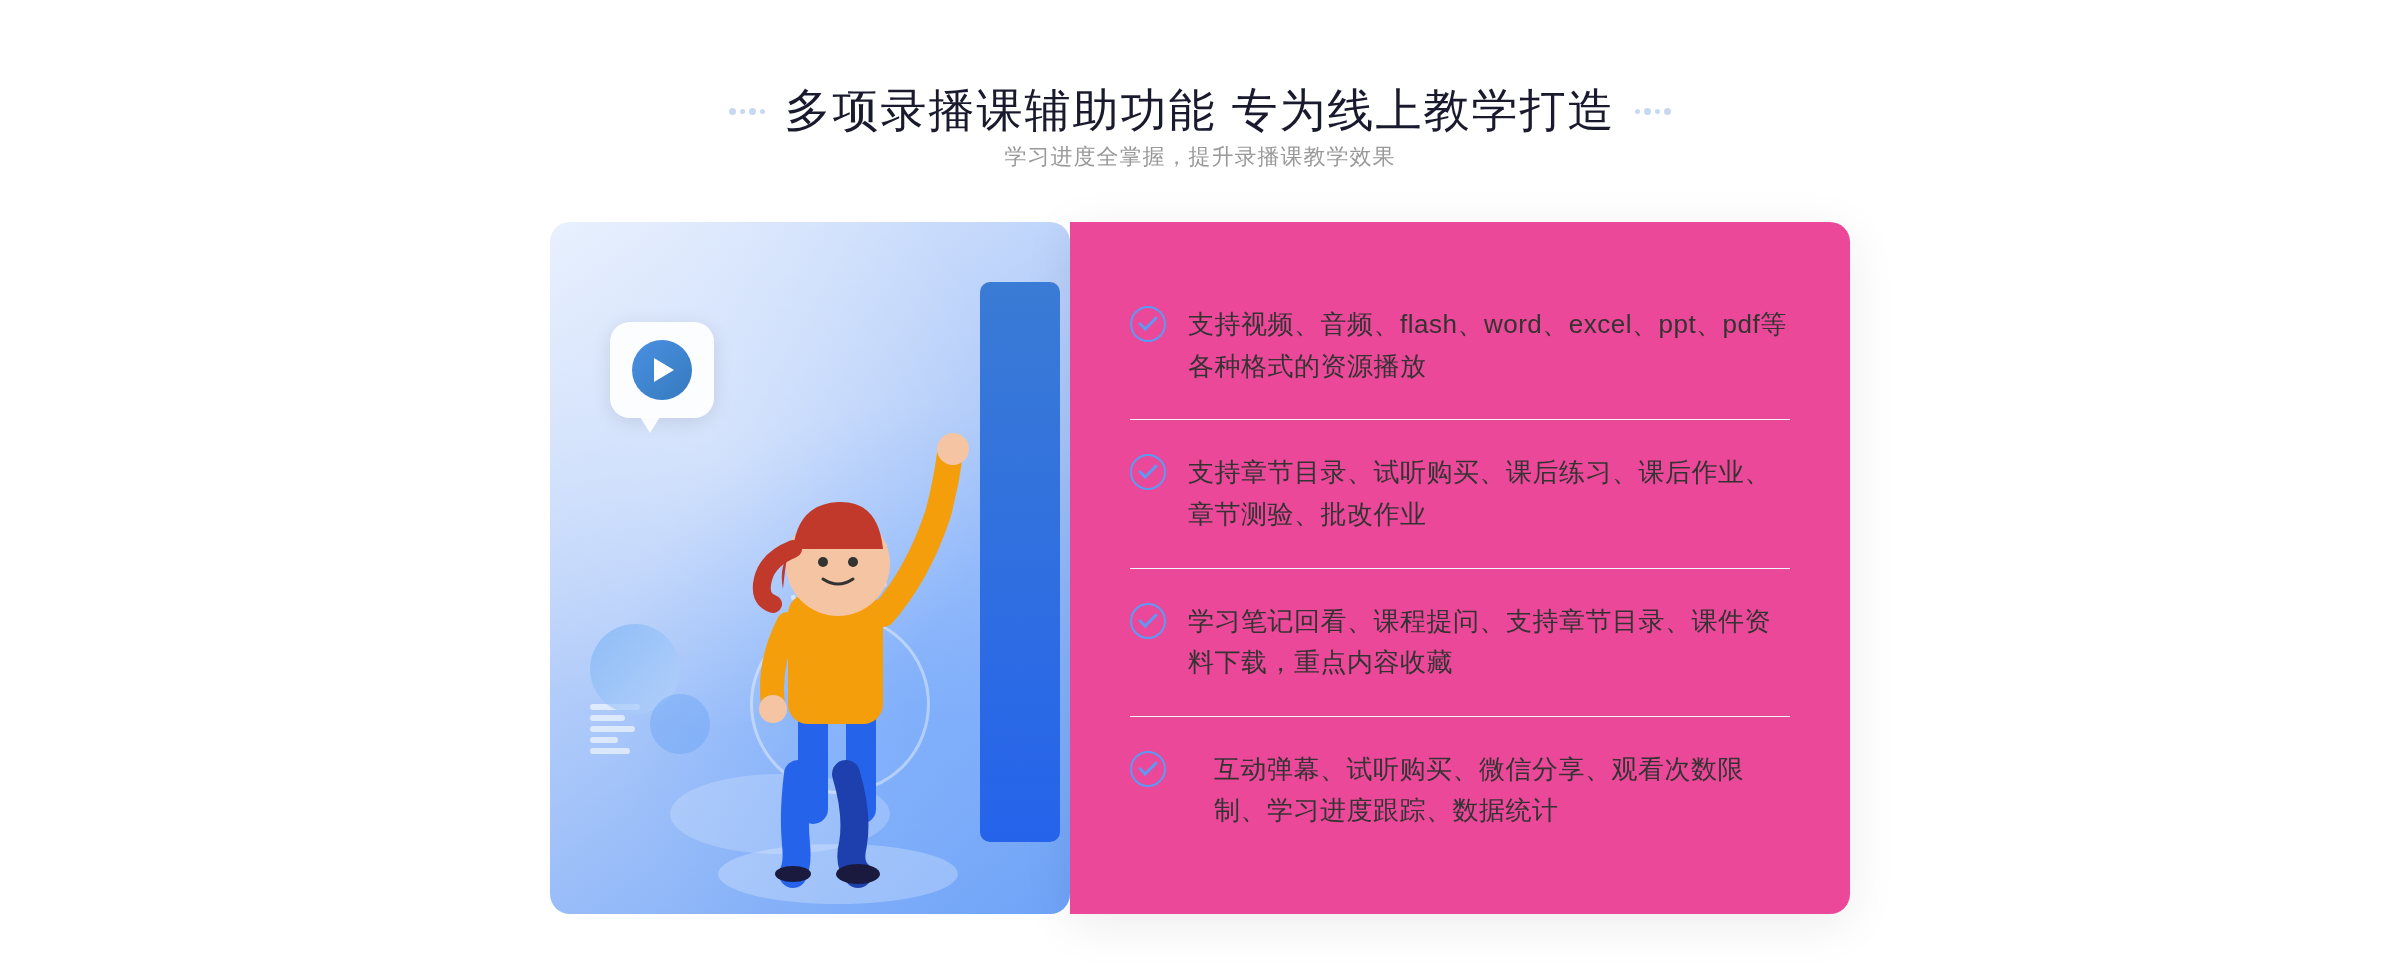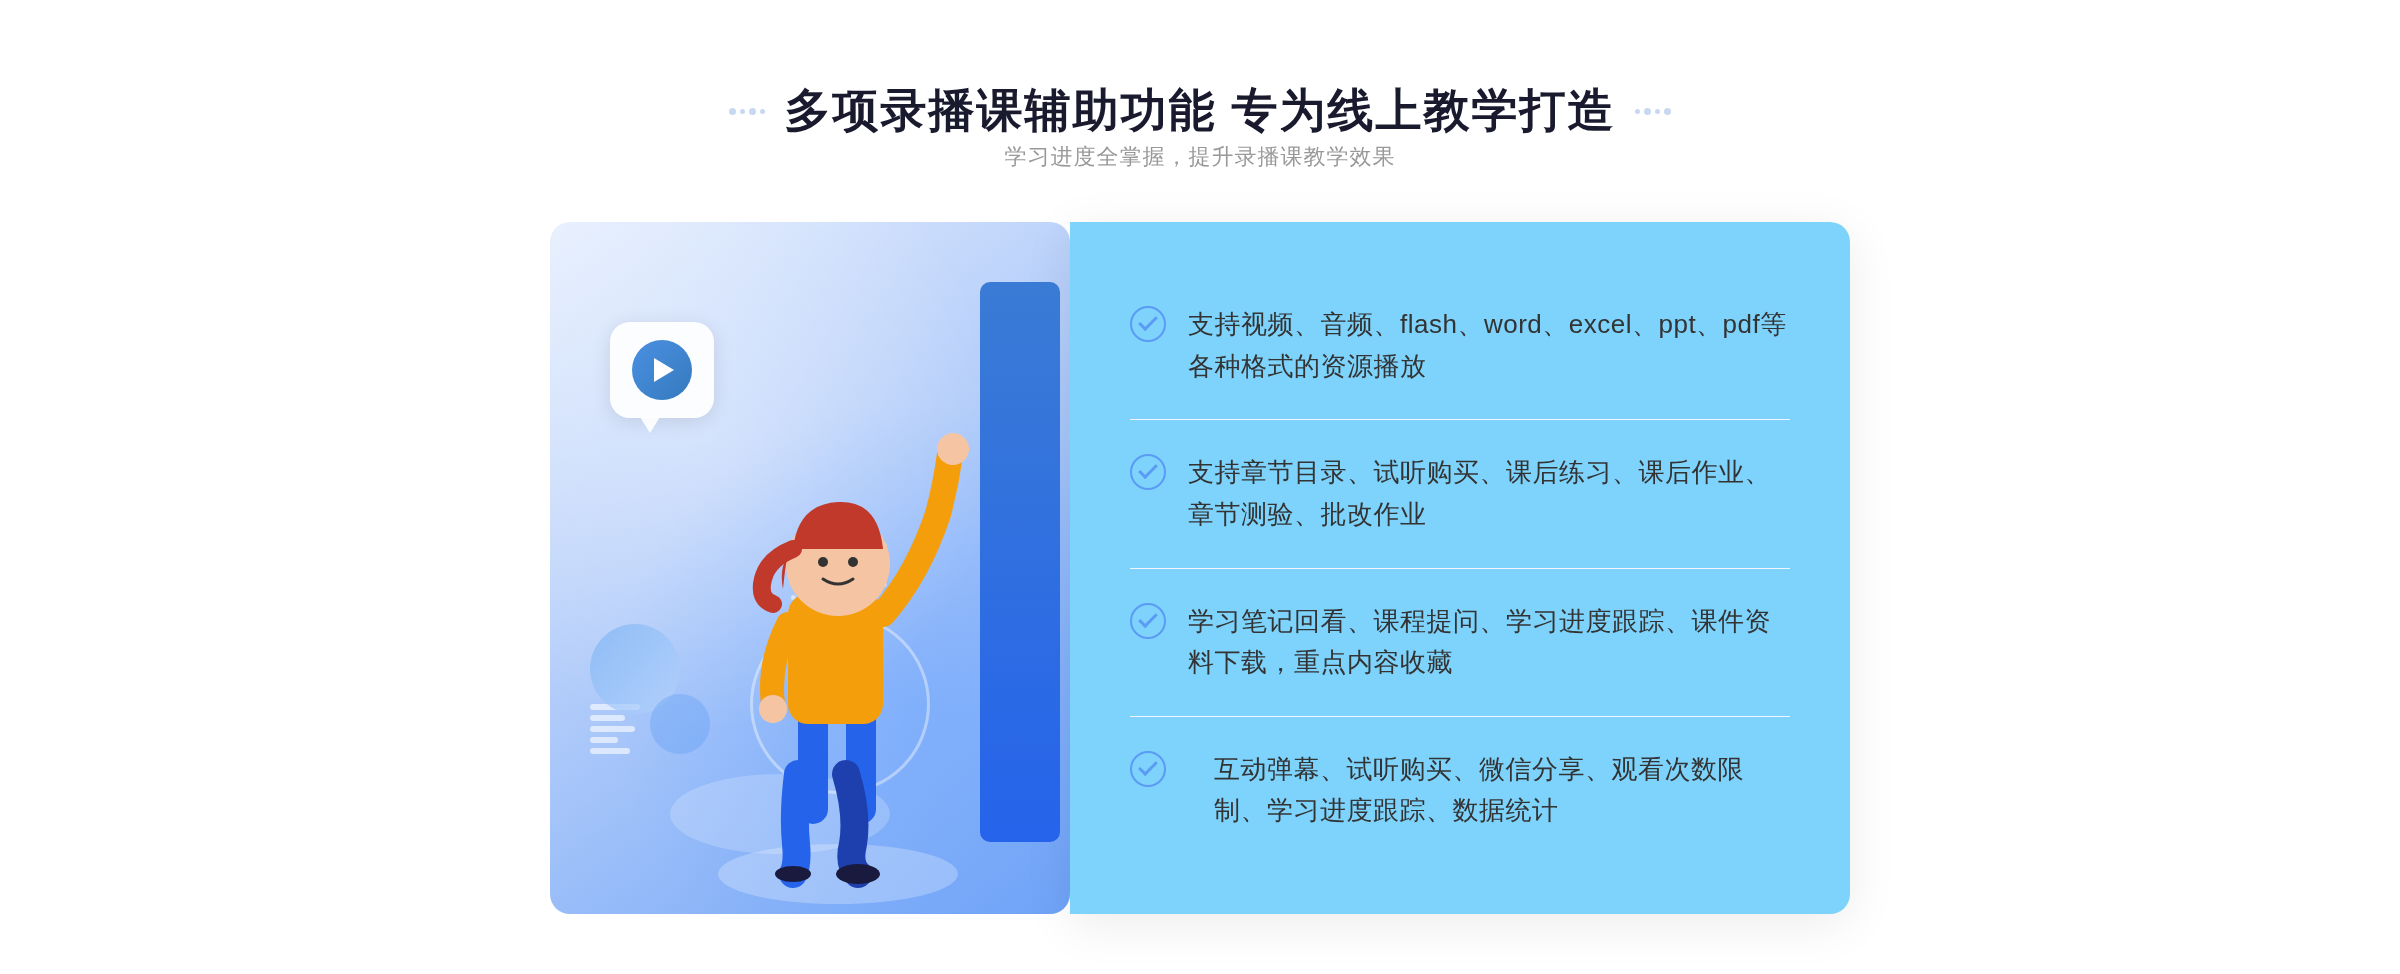"多项录播课辅助功能 专为线上教学打造" .main-title { font-weight: 700 -> 400 }
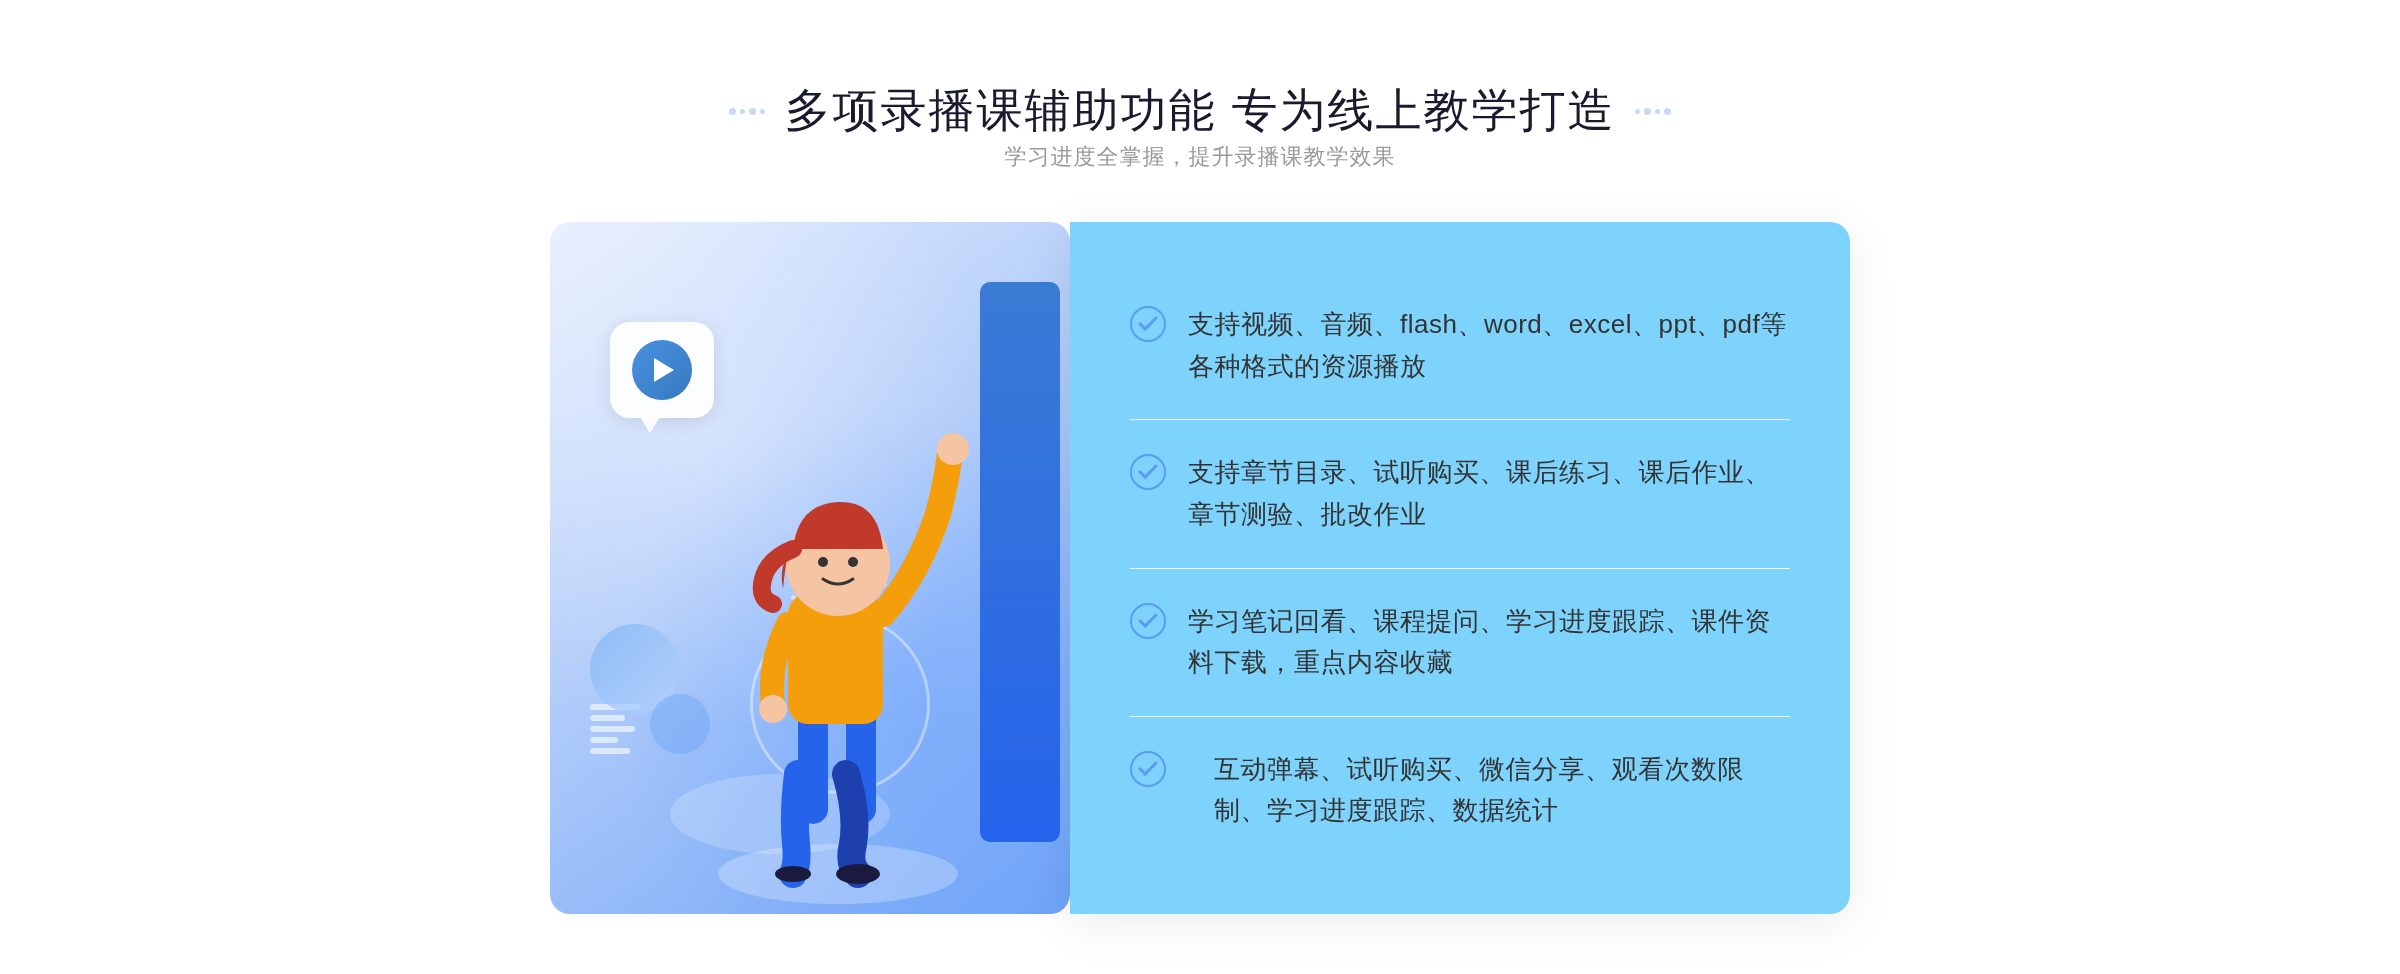"支持视频、音频、flash、word、excel、ppt、pdf等各种格式的资源" .features-panel { background: #7dd3fc -> #ec4899 }
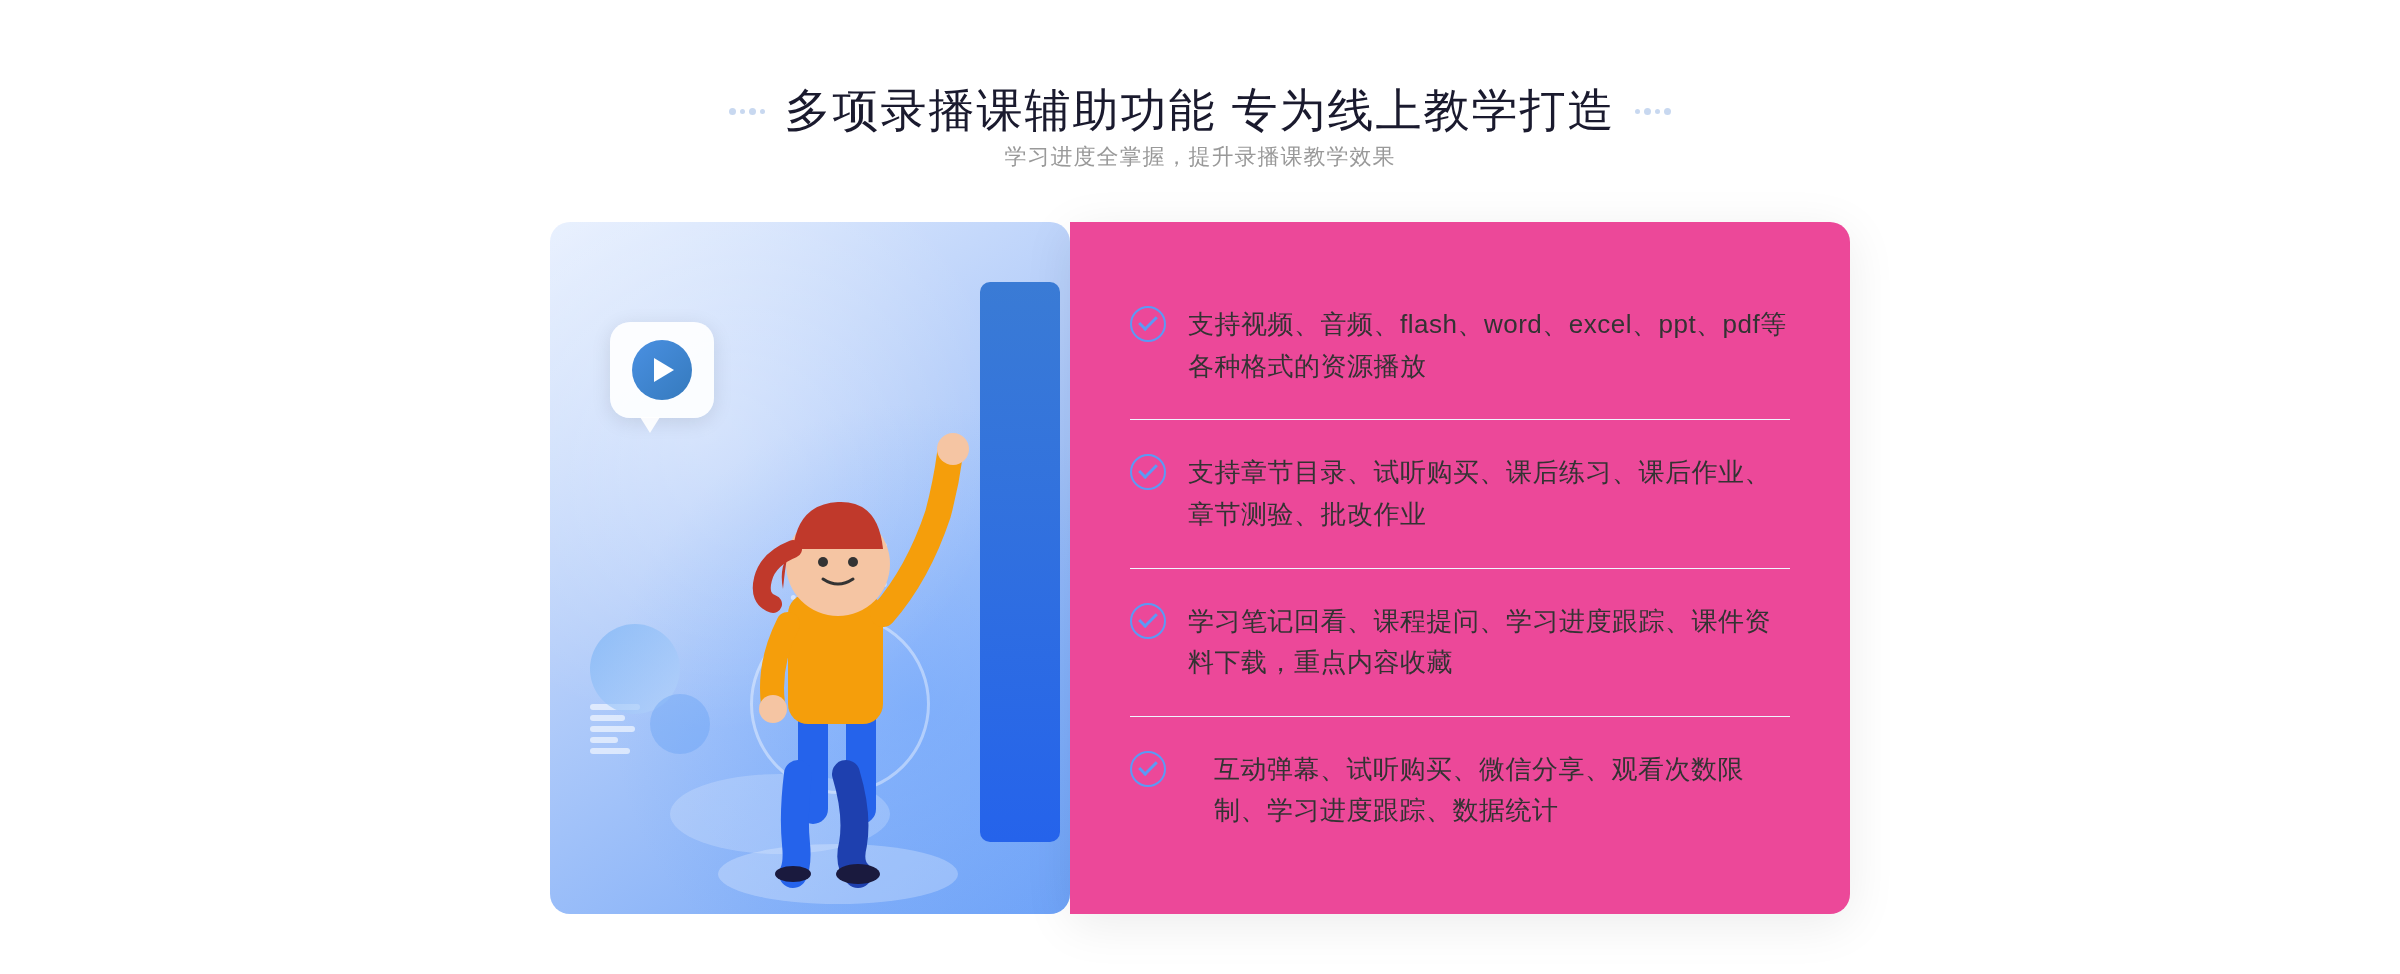"学习笔记回看、课程提问、学习进度跟踪、课件资料下载，重点内容收藏" span.feature-text { text: 学习进度跟踪 -> 支持章节目录 }
